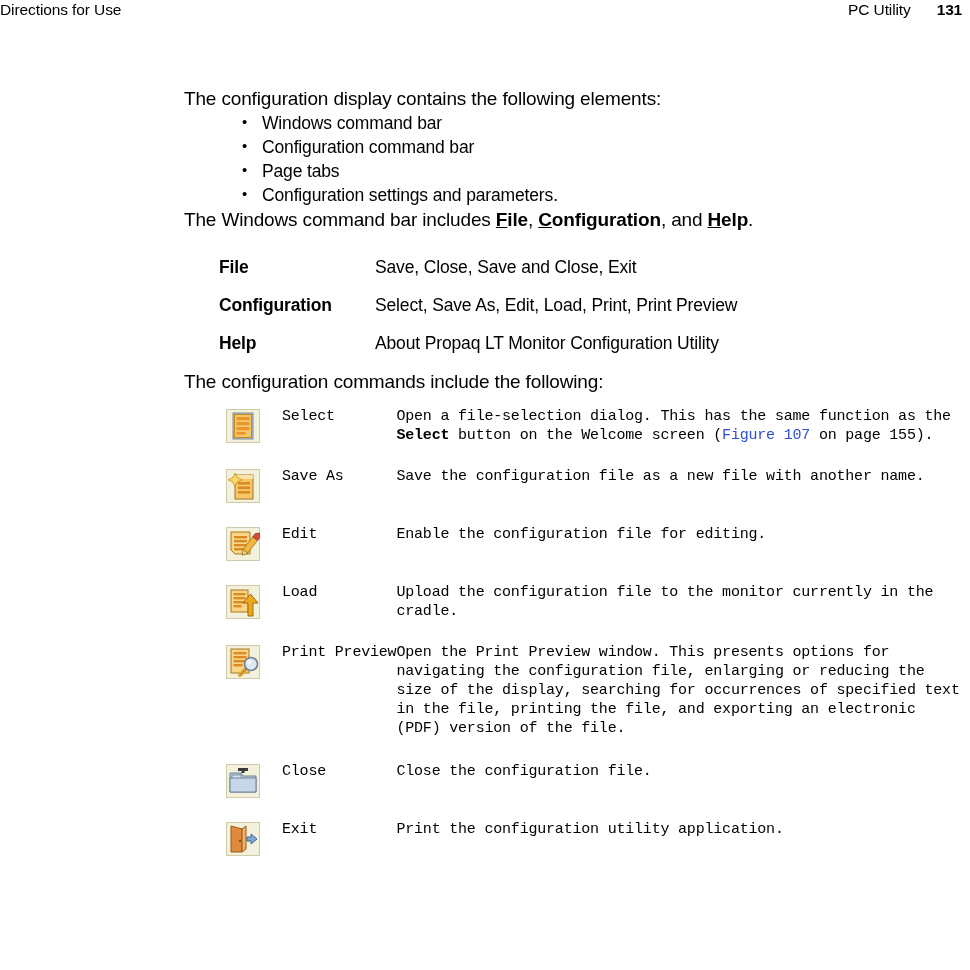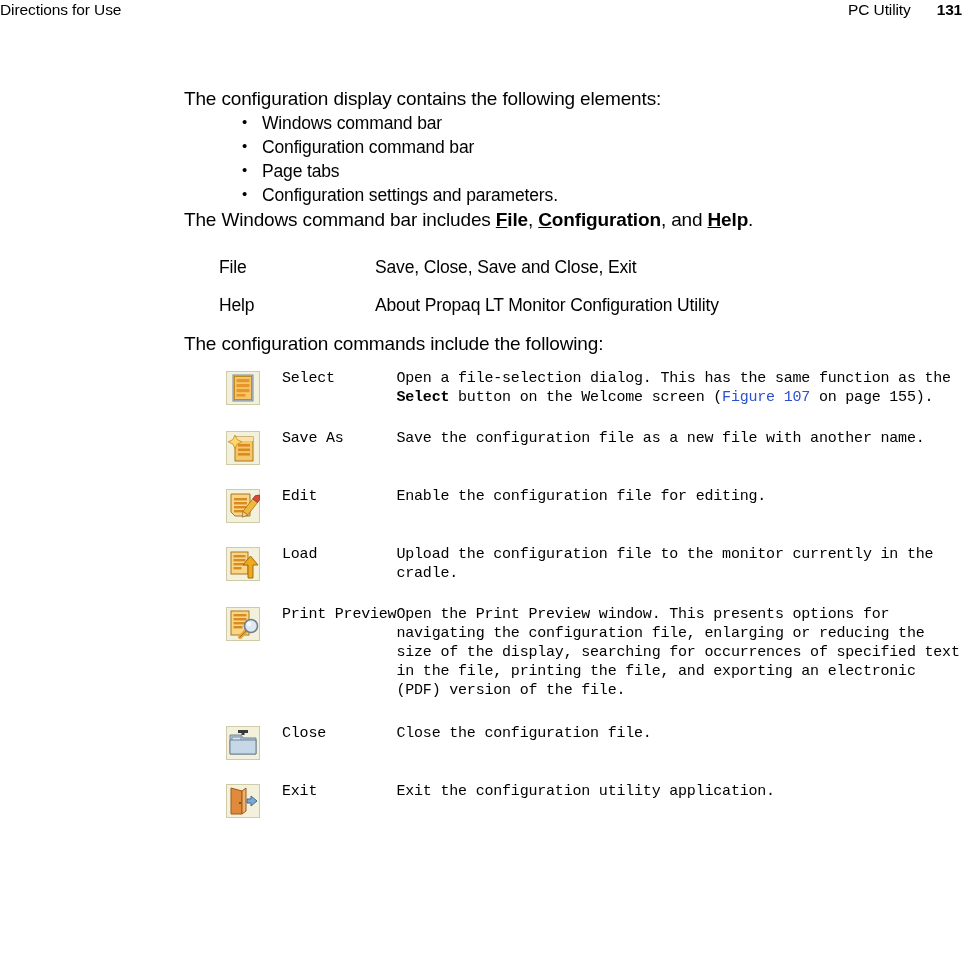"File" table.menu-table td.term { font-weight: normal -> bold }
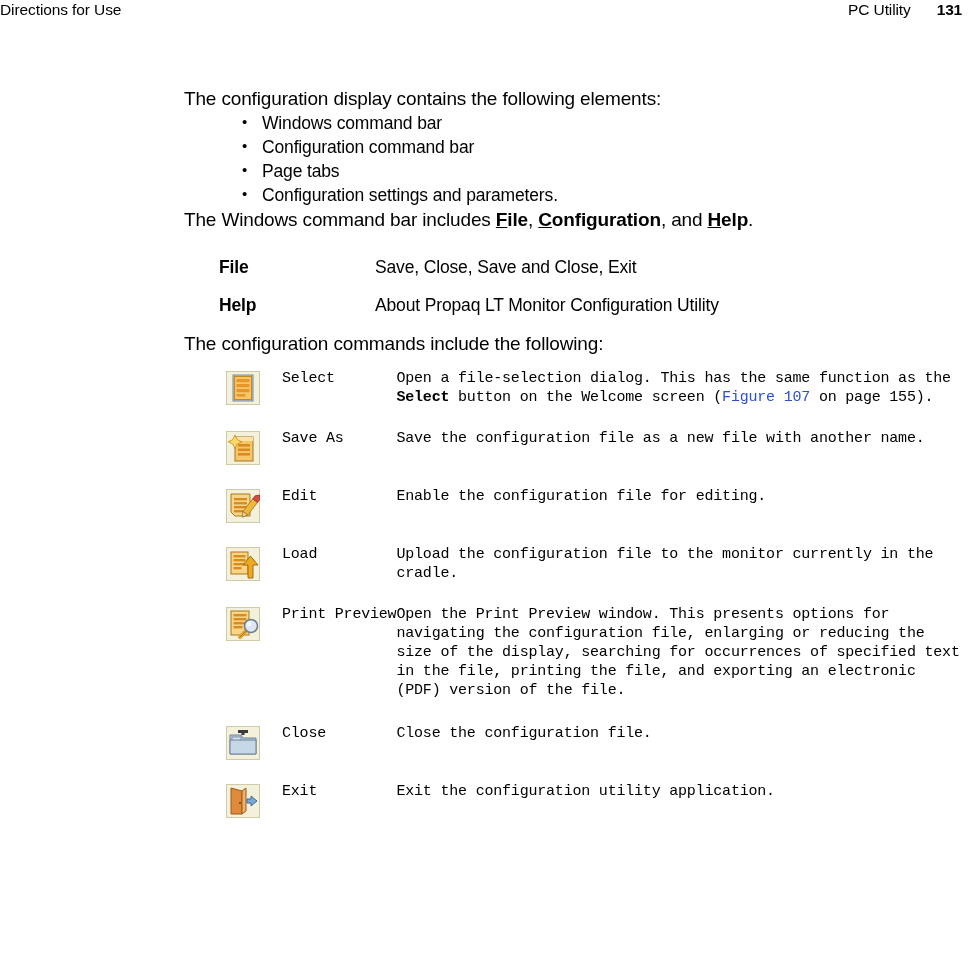"Configuration" tr { html: none -> <tr> <td>Configuration</td> <td>Select, Save As, Edit, Load, Print, Print Preview</td> </tr> }
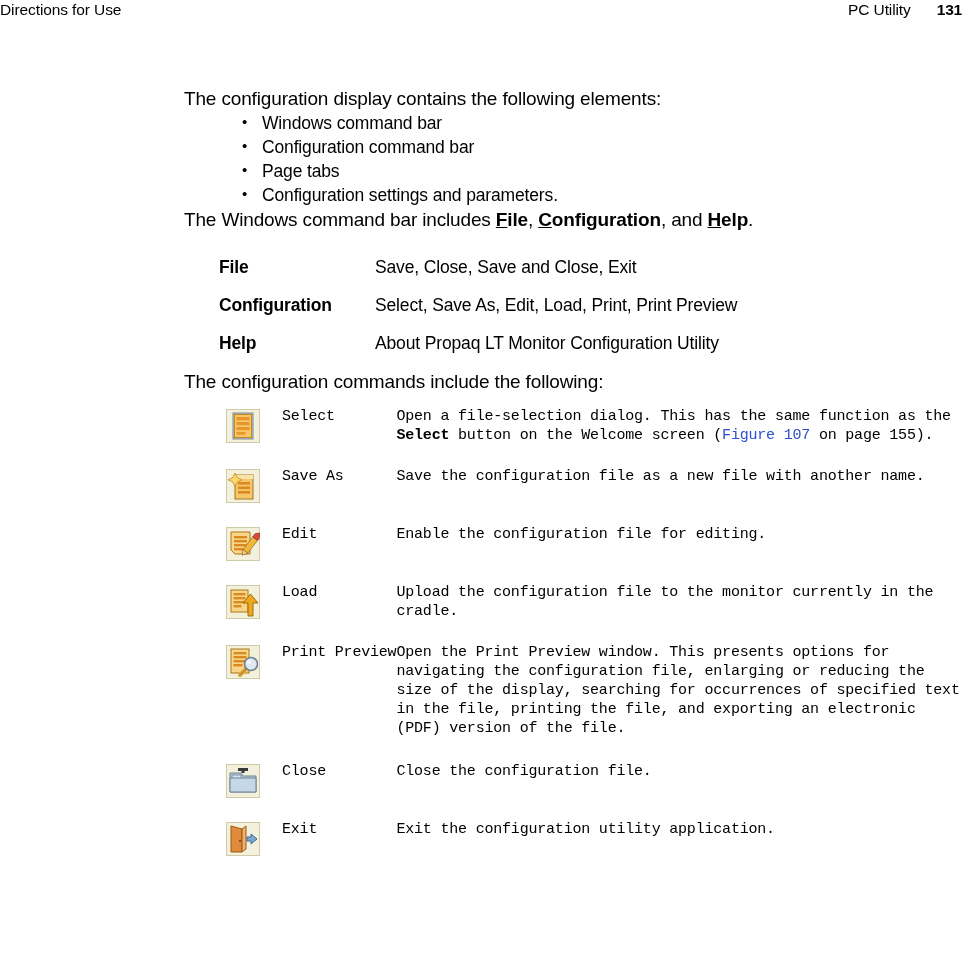"Exit the configuration utility" td.desc-cell { text: Exit -> Print }
